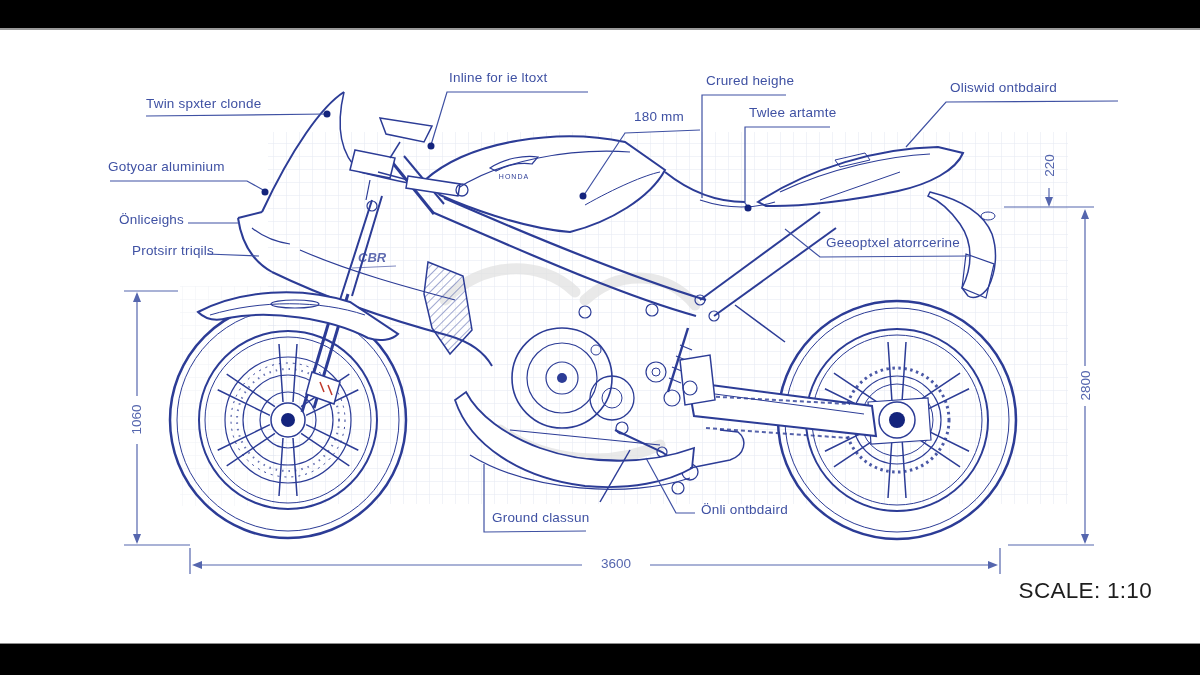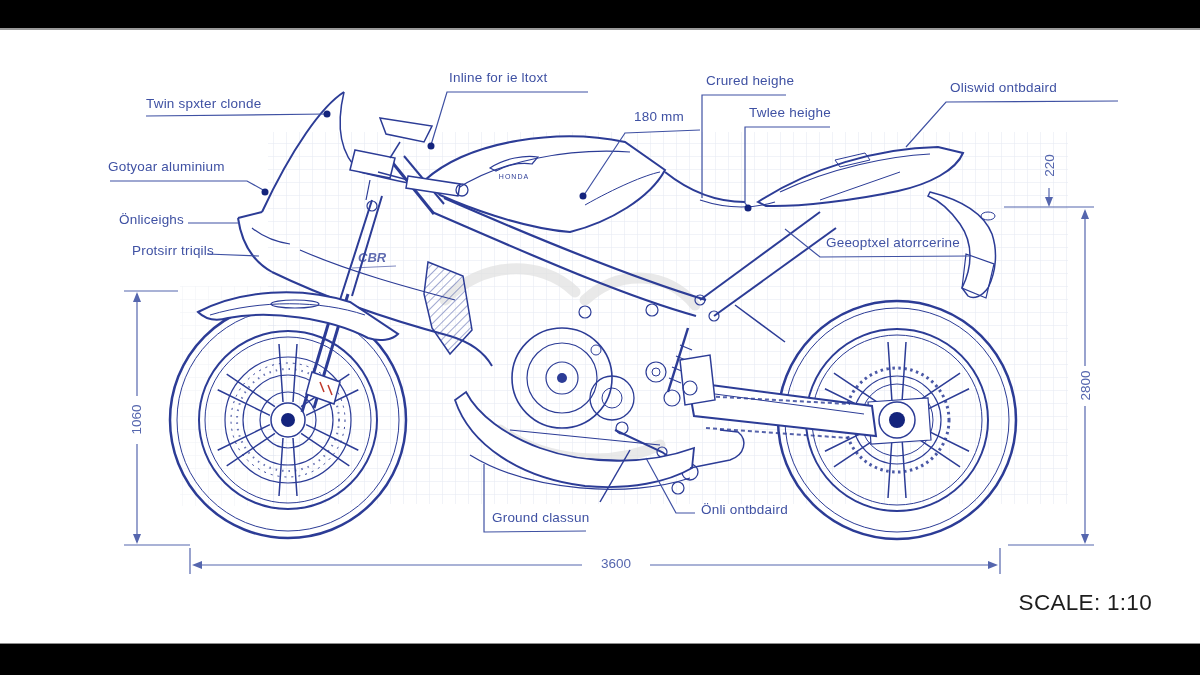"Twlee heighe" div.callout { text: heighe -> artamte }
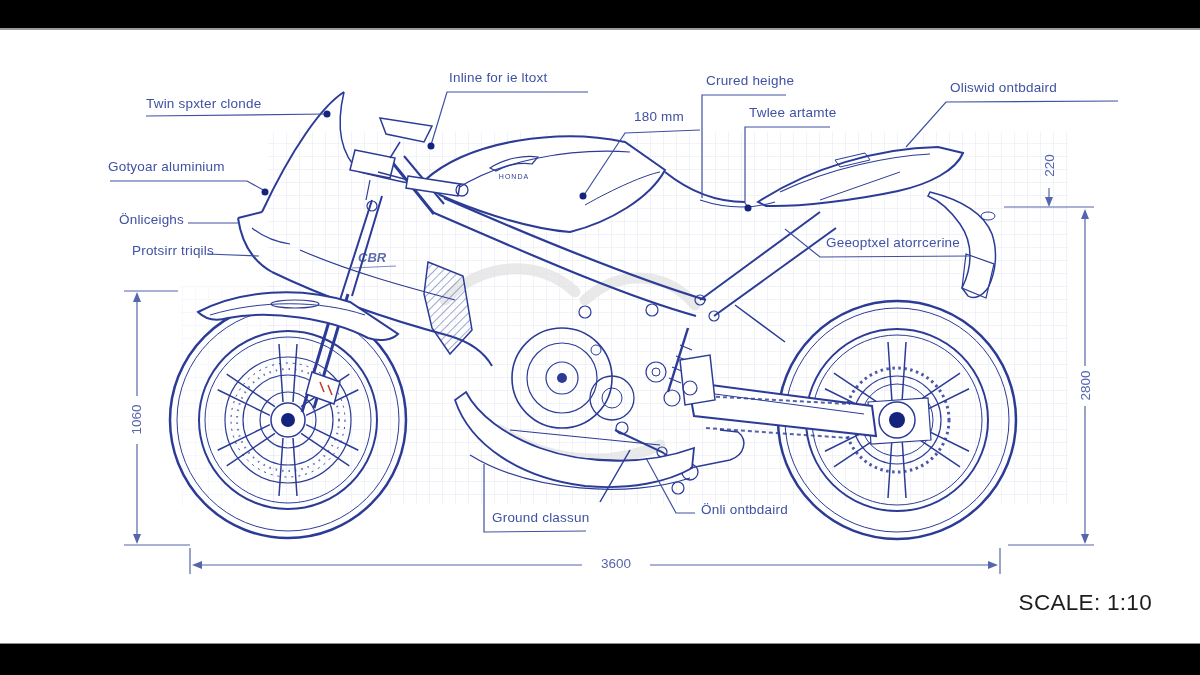"SCALE: 1:10" div.titleblock { top: 590px -> 578px }
